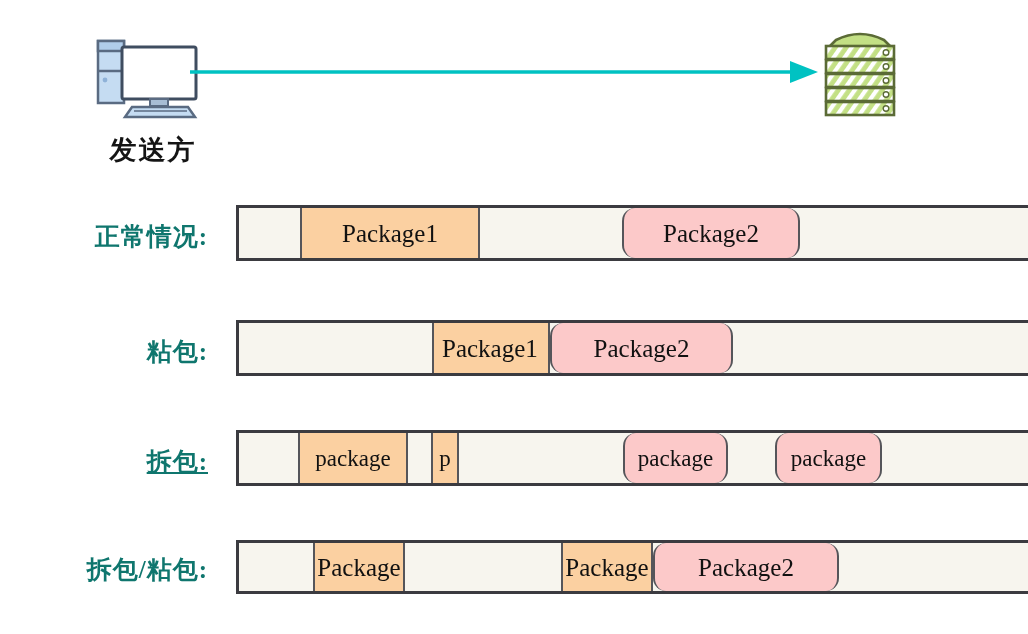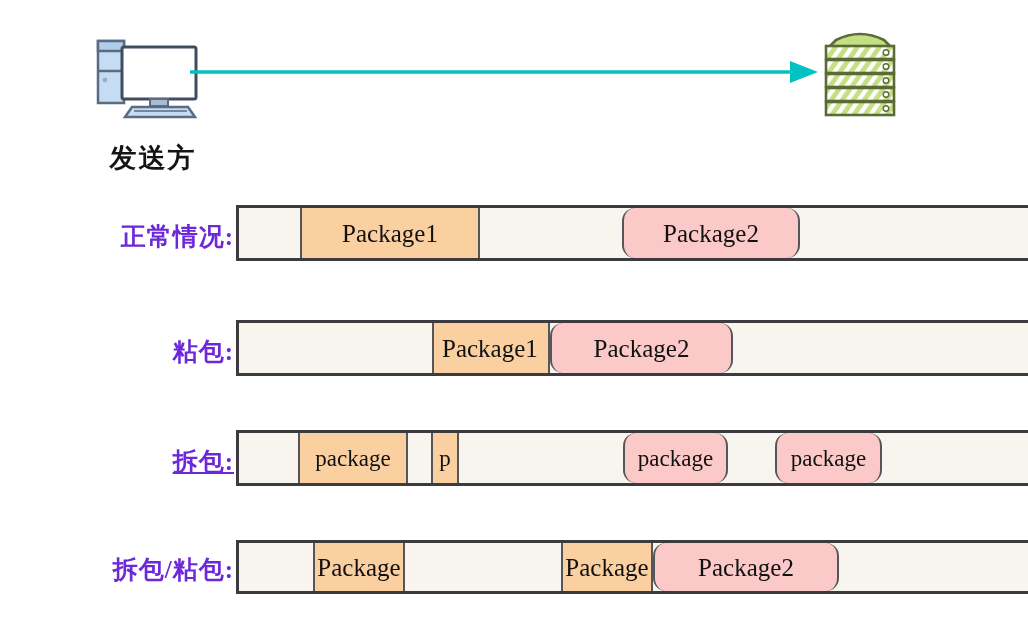"发送方" .endpoint .caption { margin-top: 14px -> 6px }
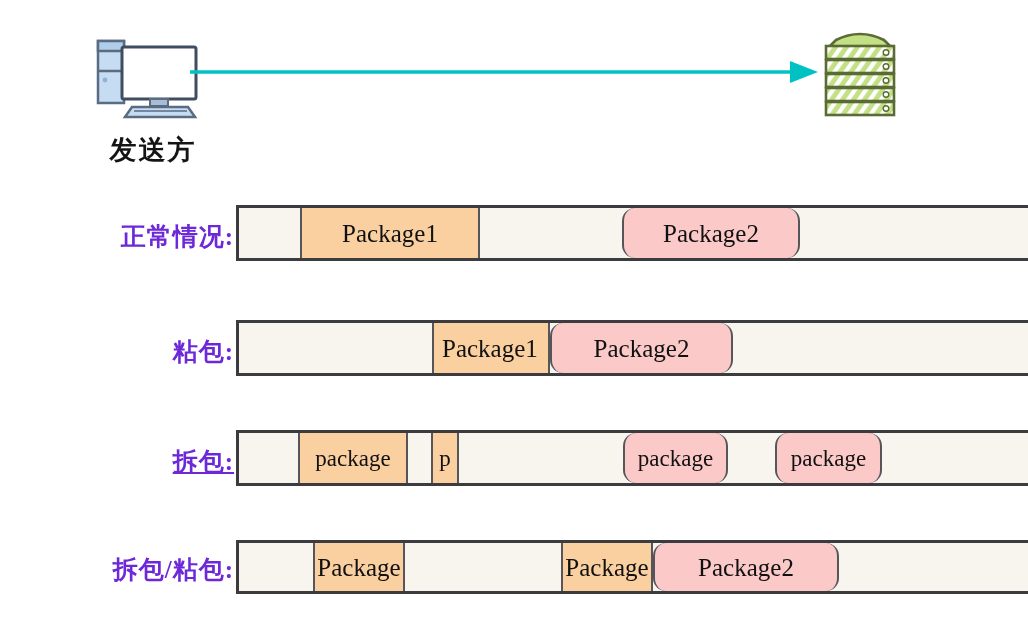"正常情况:" .row-label { color: #6d28d9 -> #0f766e; right: 794px -> 820px }
